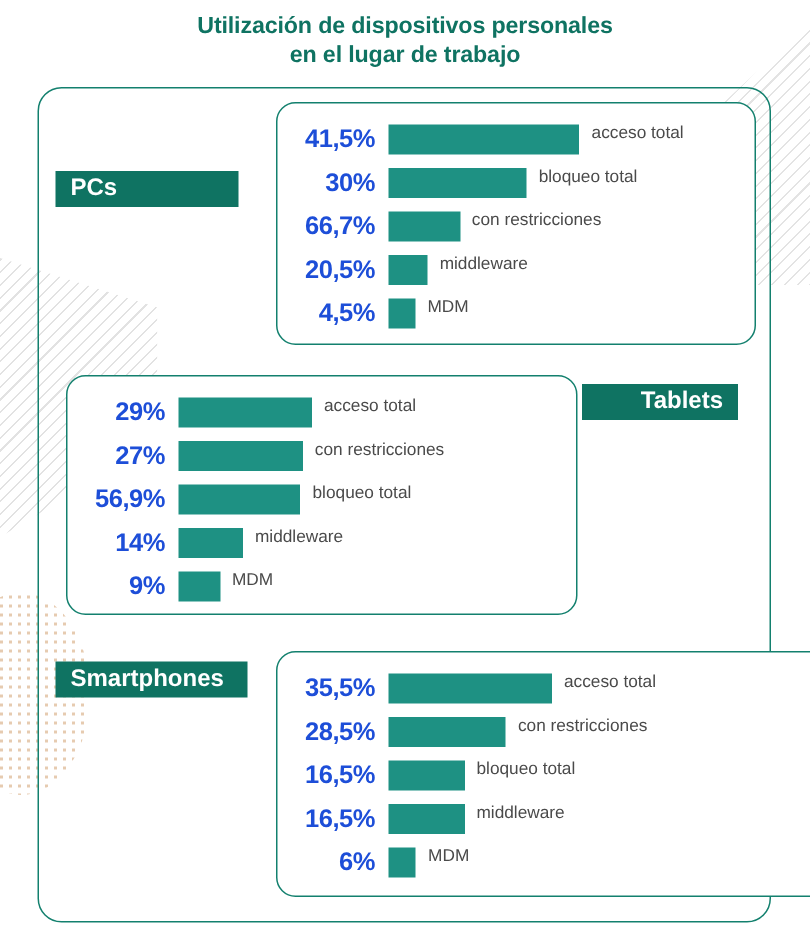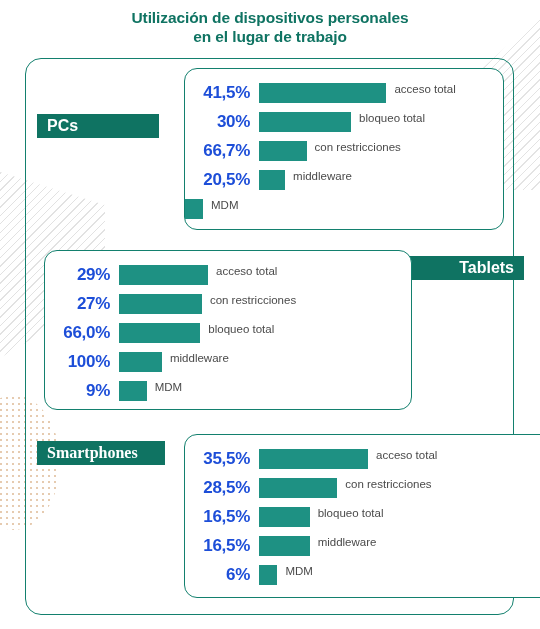"4,5%" div.pct { html: none -> <div>4,5%</div> }
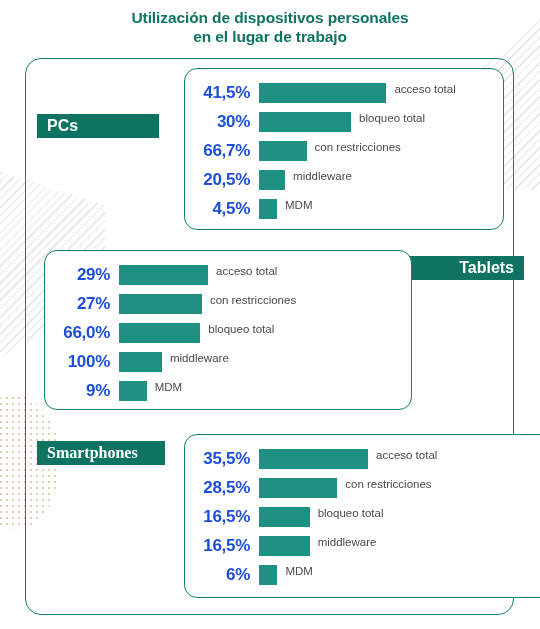"29%" #card-tablets { width: 368px -> 341px }
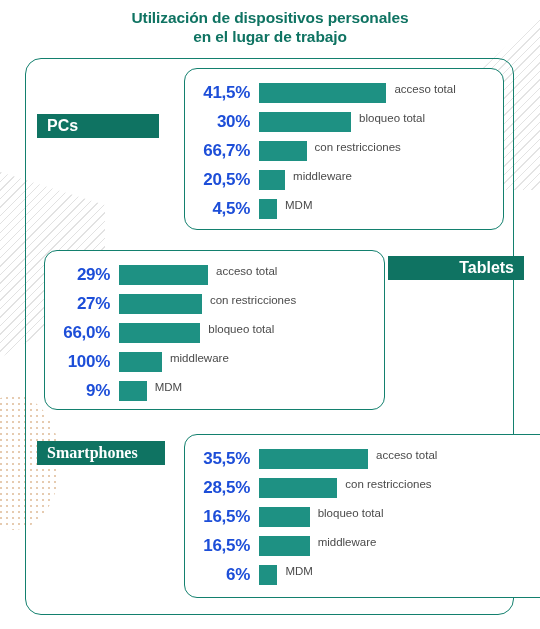"Tablets" #band-tablets { width: 136px -> 104px }
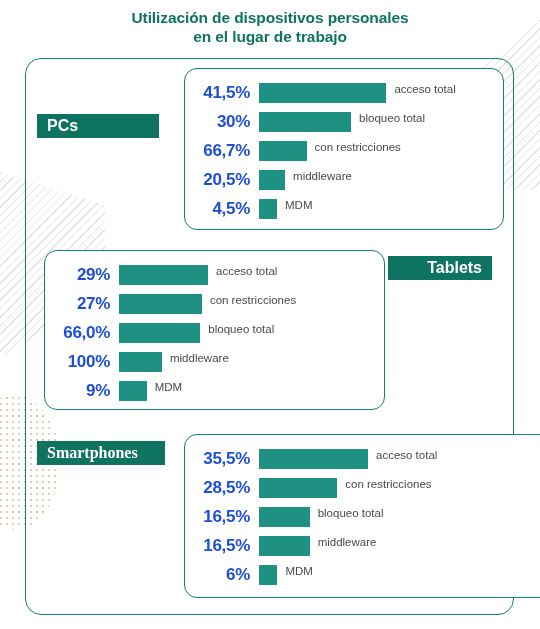"66,0%" div.pct { text: 66,0% -> 56,9% }
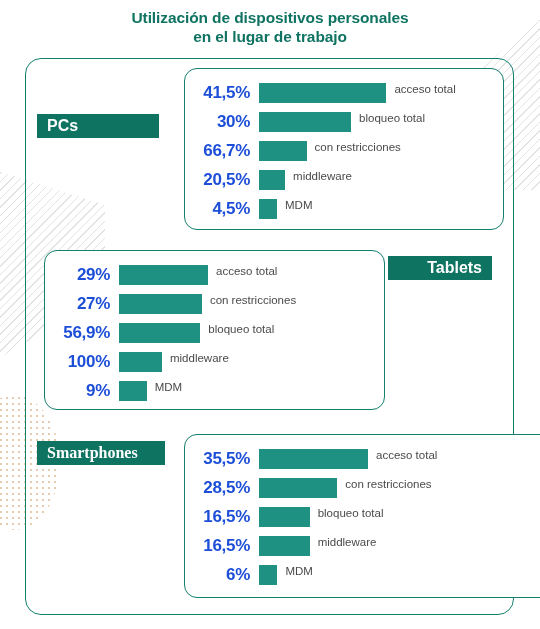"100%" div.pct { text: 100% -> 14% }
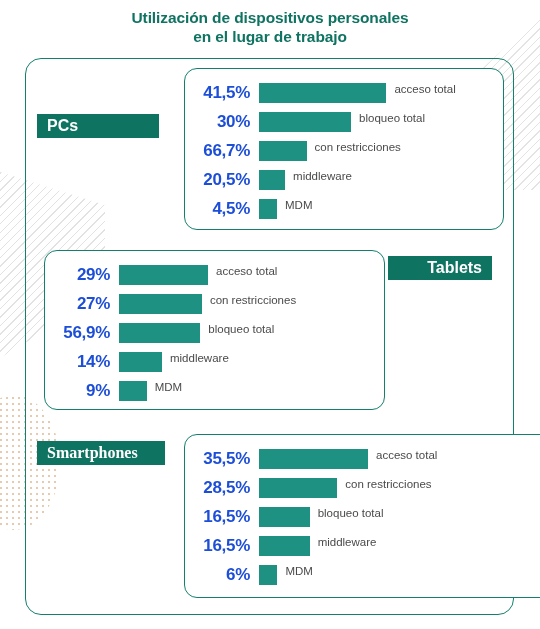"Smartphones" #band-phones { font-family: Liberation Serif, serif -> none }
